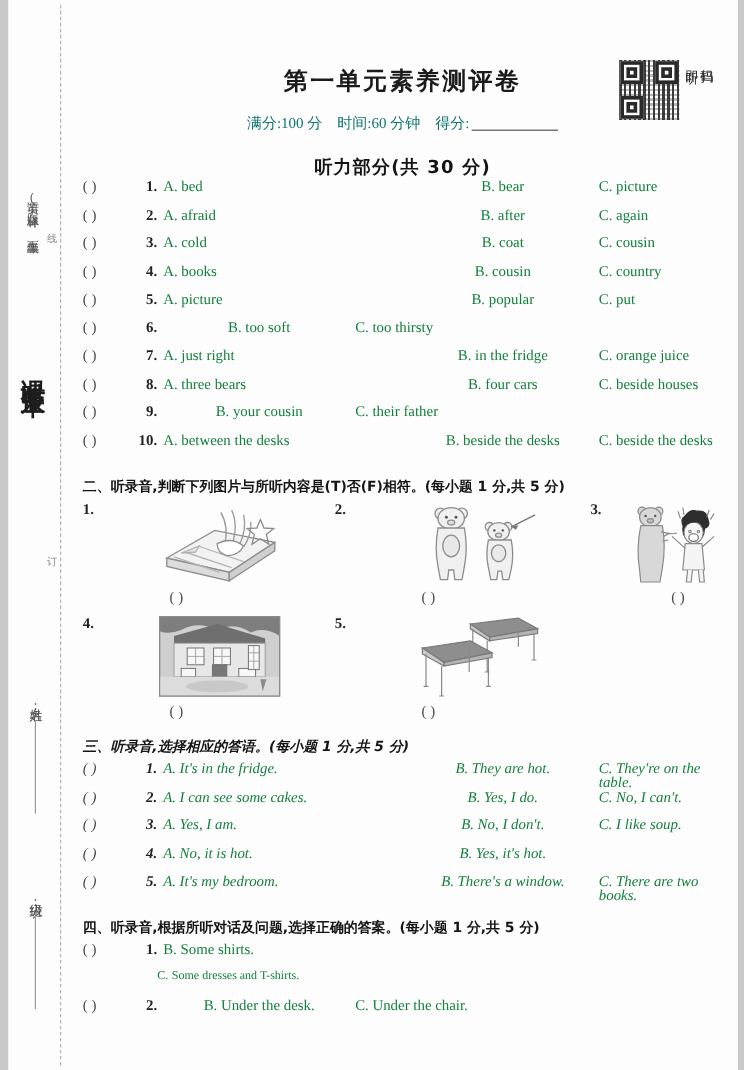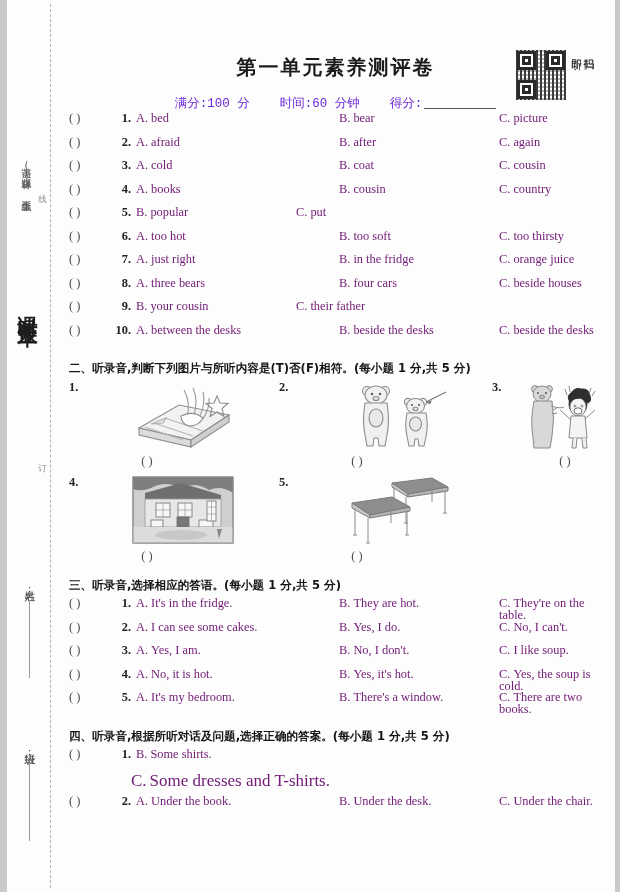"满分:100 分 时间:60 分钟 得分:" .scoreline { color: #6d28d9 -> #0f766e; font-family: Liberation Mono, monospace -> Liberation Serif, serif }
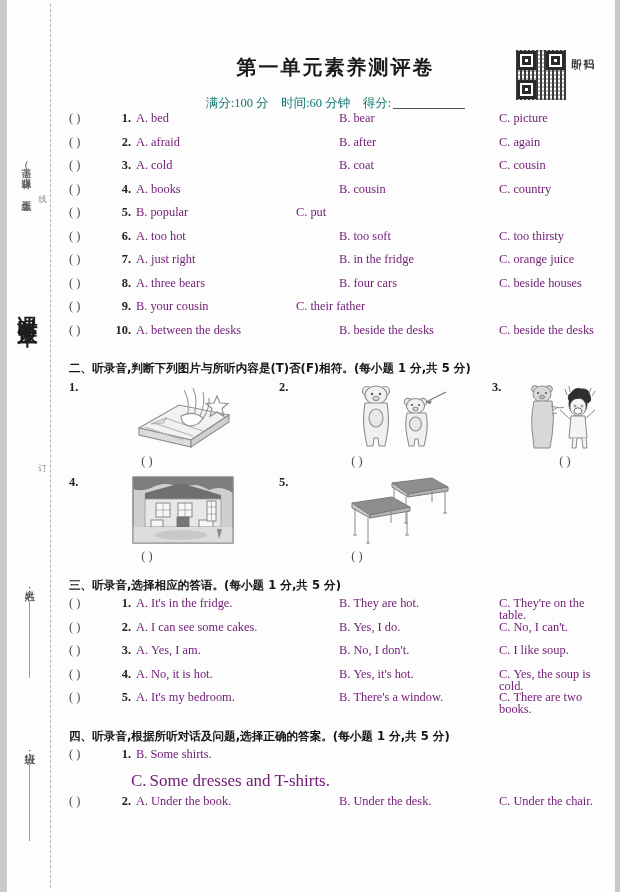"听力部分(共 30 分)" div.part-title { html: none -> <div>听力部分(共 30 分)</div> }
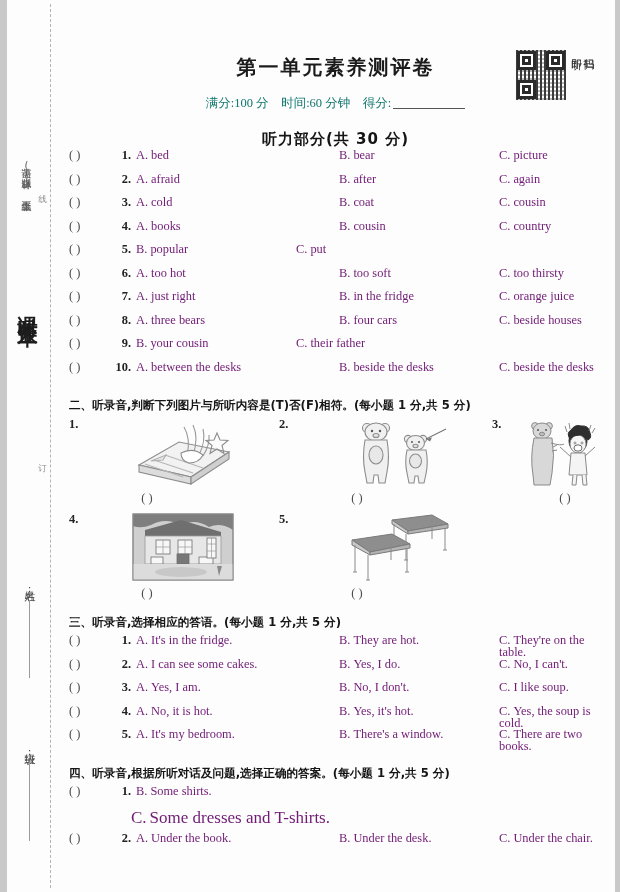"A. bed" .opt { color: #701a75 -> #15803d }
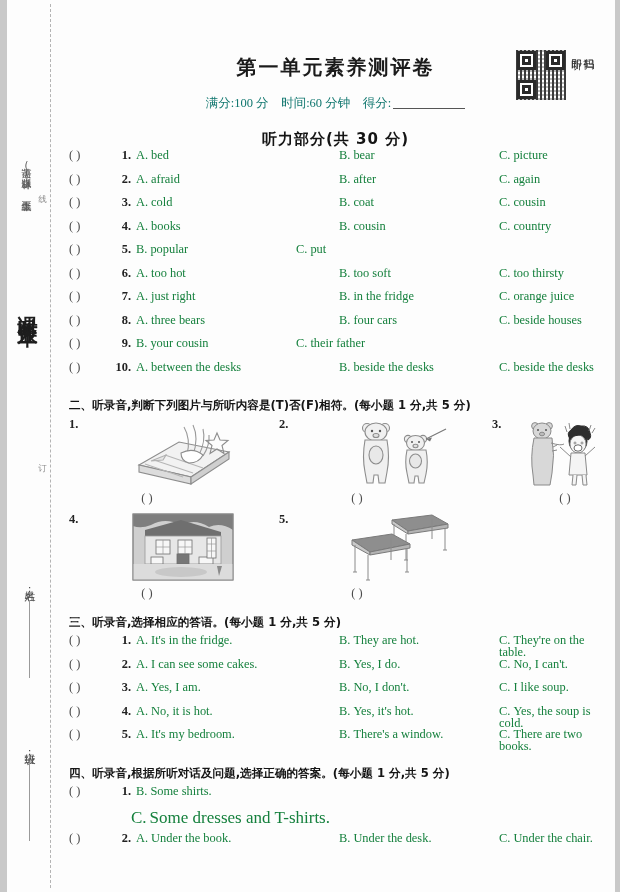"B. bear" .col-b { text-align: none -> center }
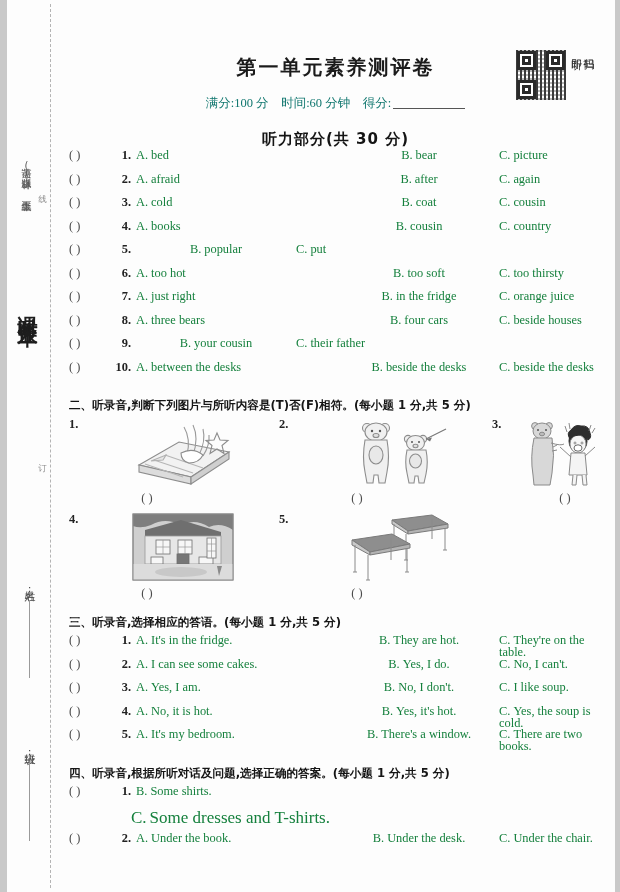"A. picture" span.opt { html: none -> <span><span>A.</span><span>picture</span></span> }
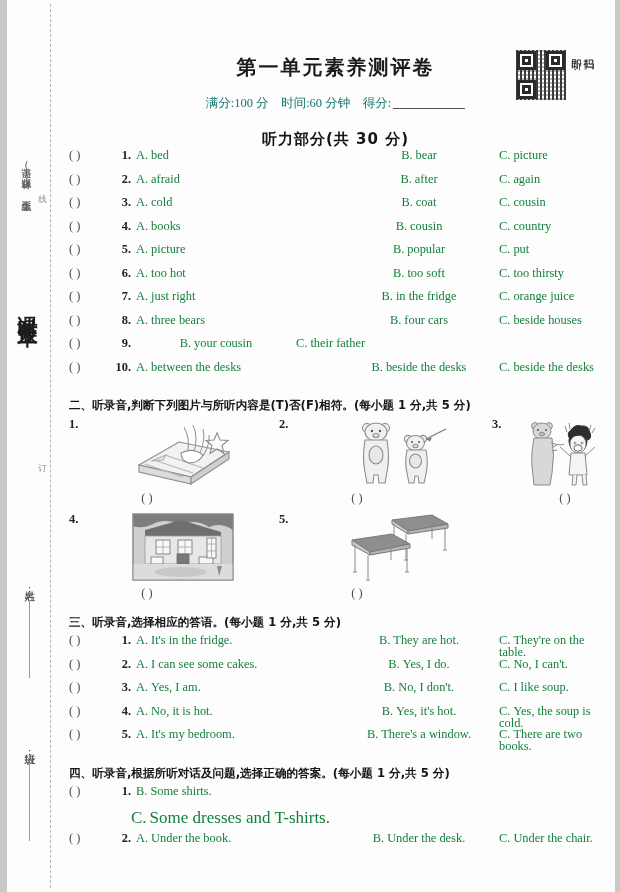"A. too hot" span.opt { html: <span><span>A.</span><span>too hot</span></span> -> none }
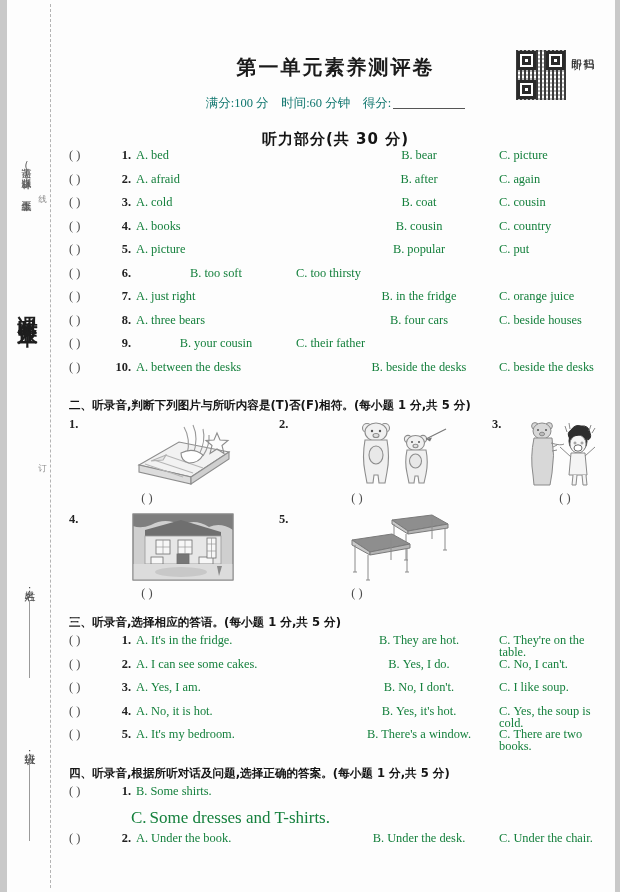"三、听录音,选择相应的答语。(每小题 1 分,共 5 分)" div { font-style: none -> italic }
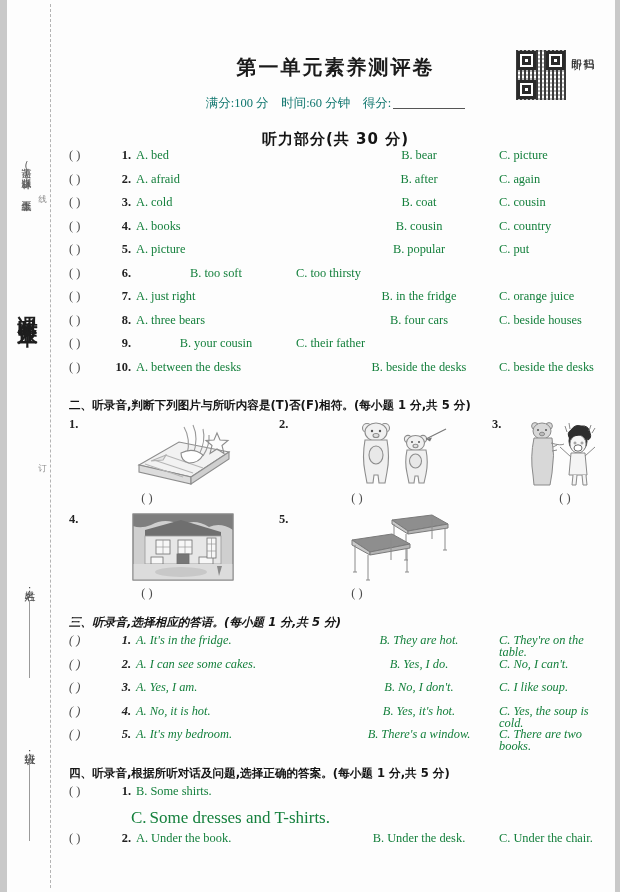"C. Yes, the soup is" span.opt { html: <span><span>C.</span><span>Yes, the soup is cold.</span></span> -> none }
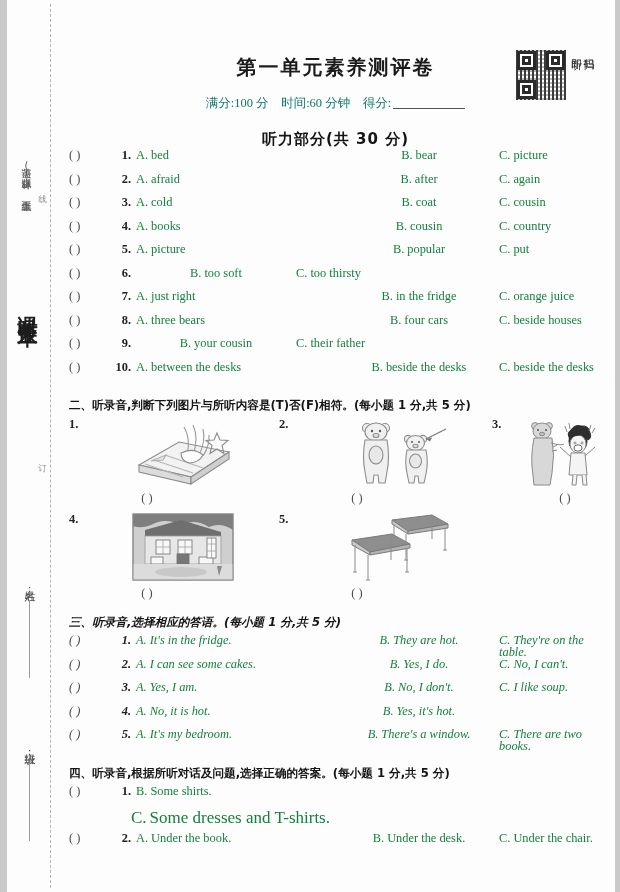"C. Some dresses and T-shirts." .subrow { font-size: 17px -> 10px }
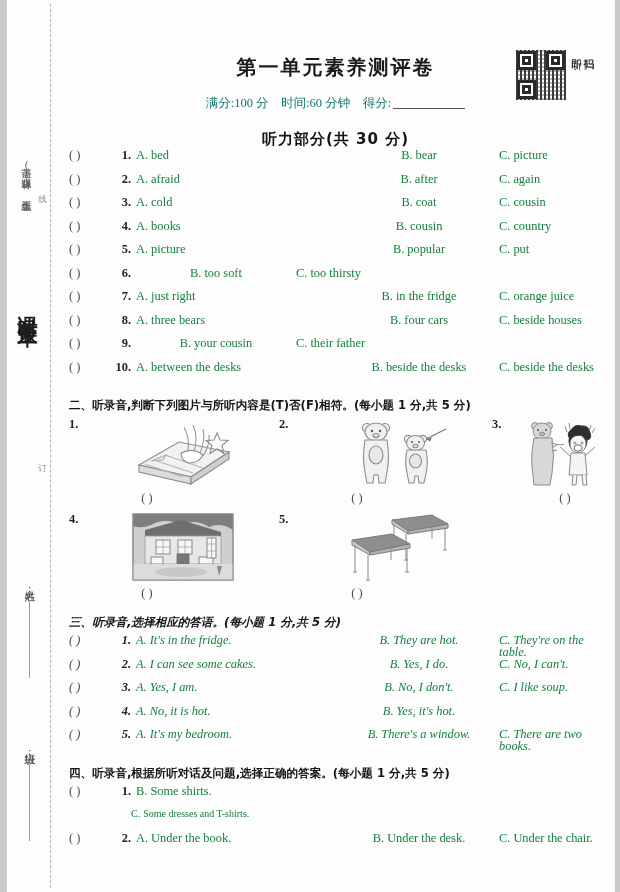"A. Under the book." span.opt { html: <span><span>A.</span><span>Under the book.</span></span> -> none }
